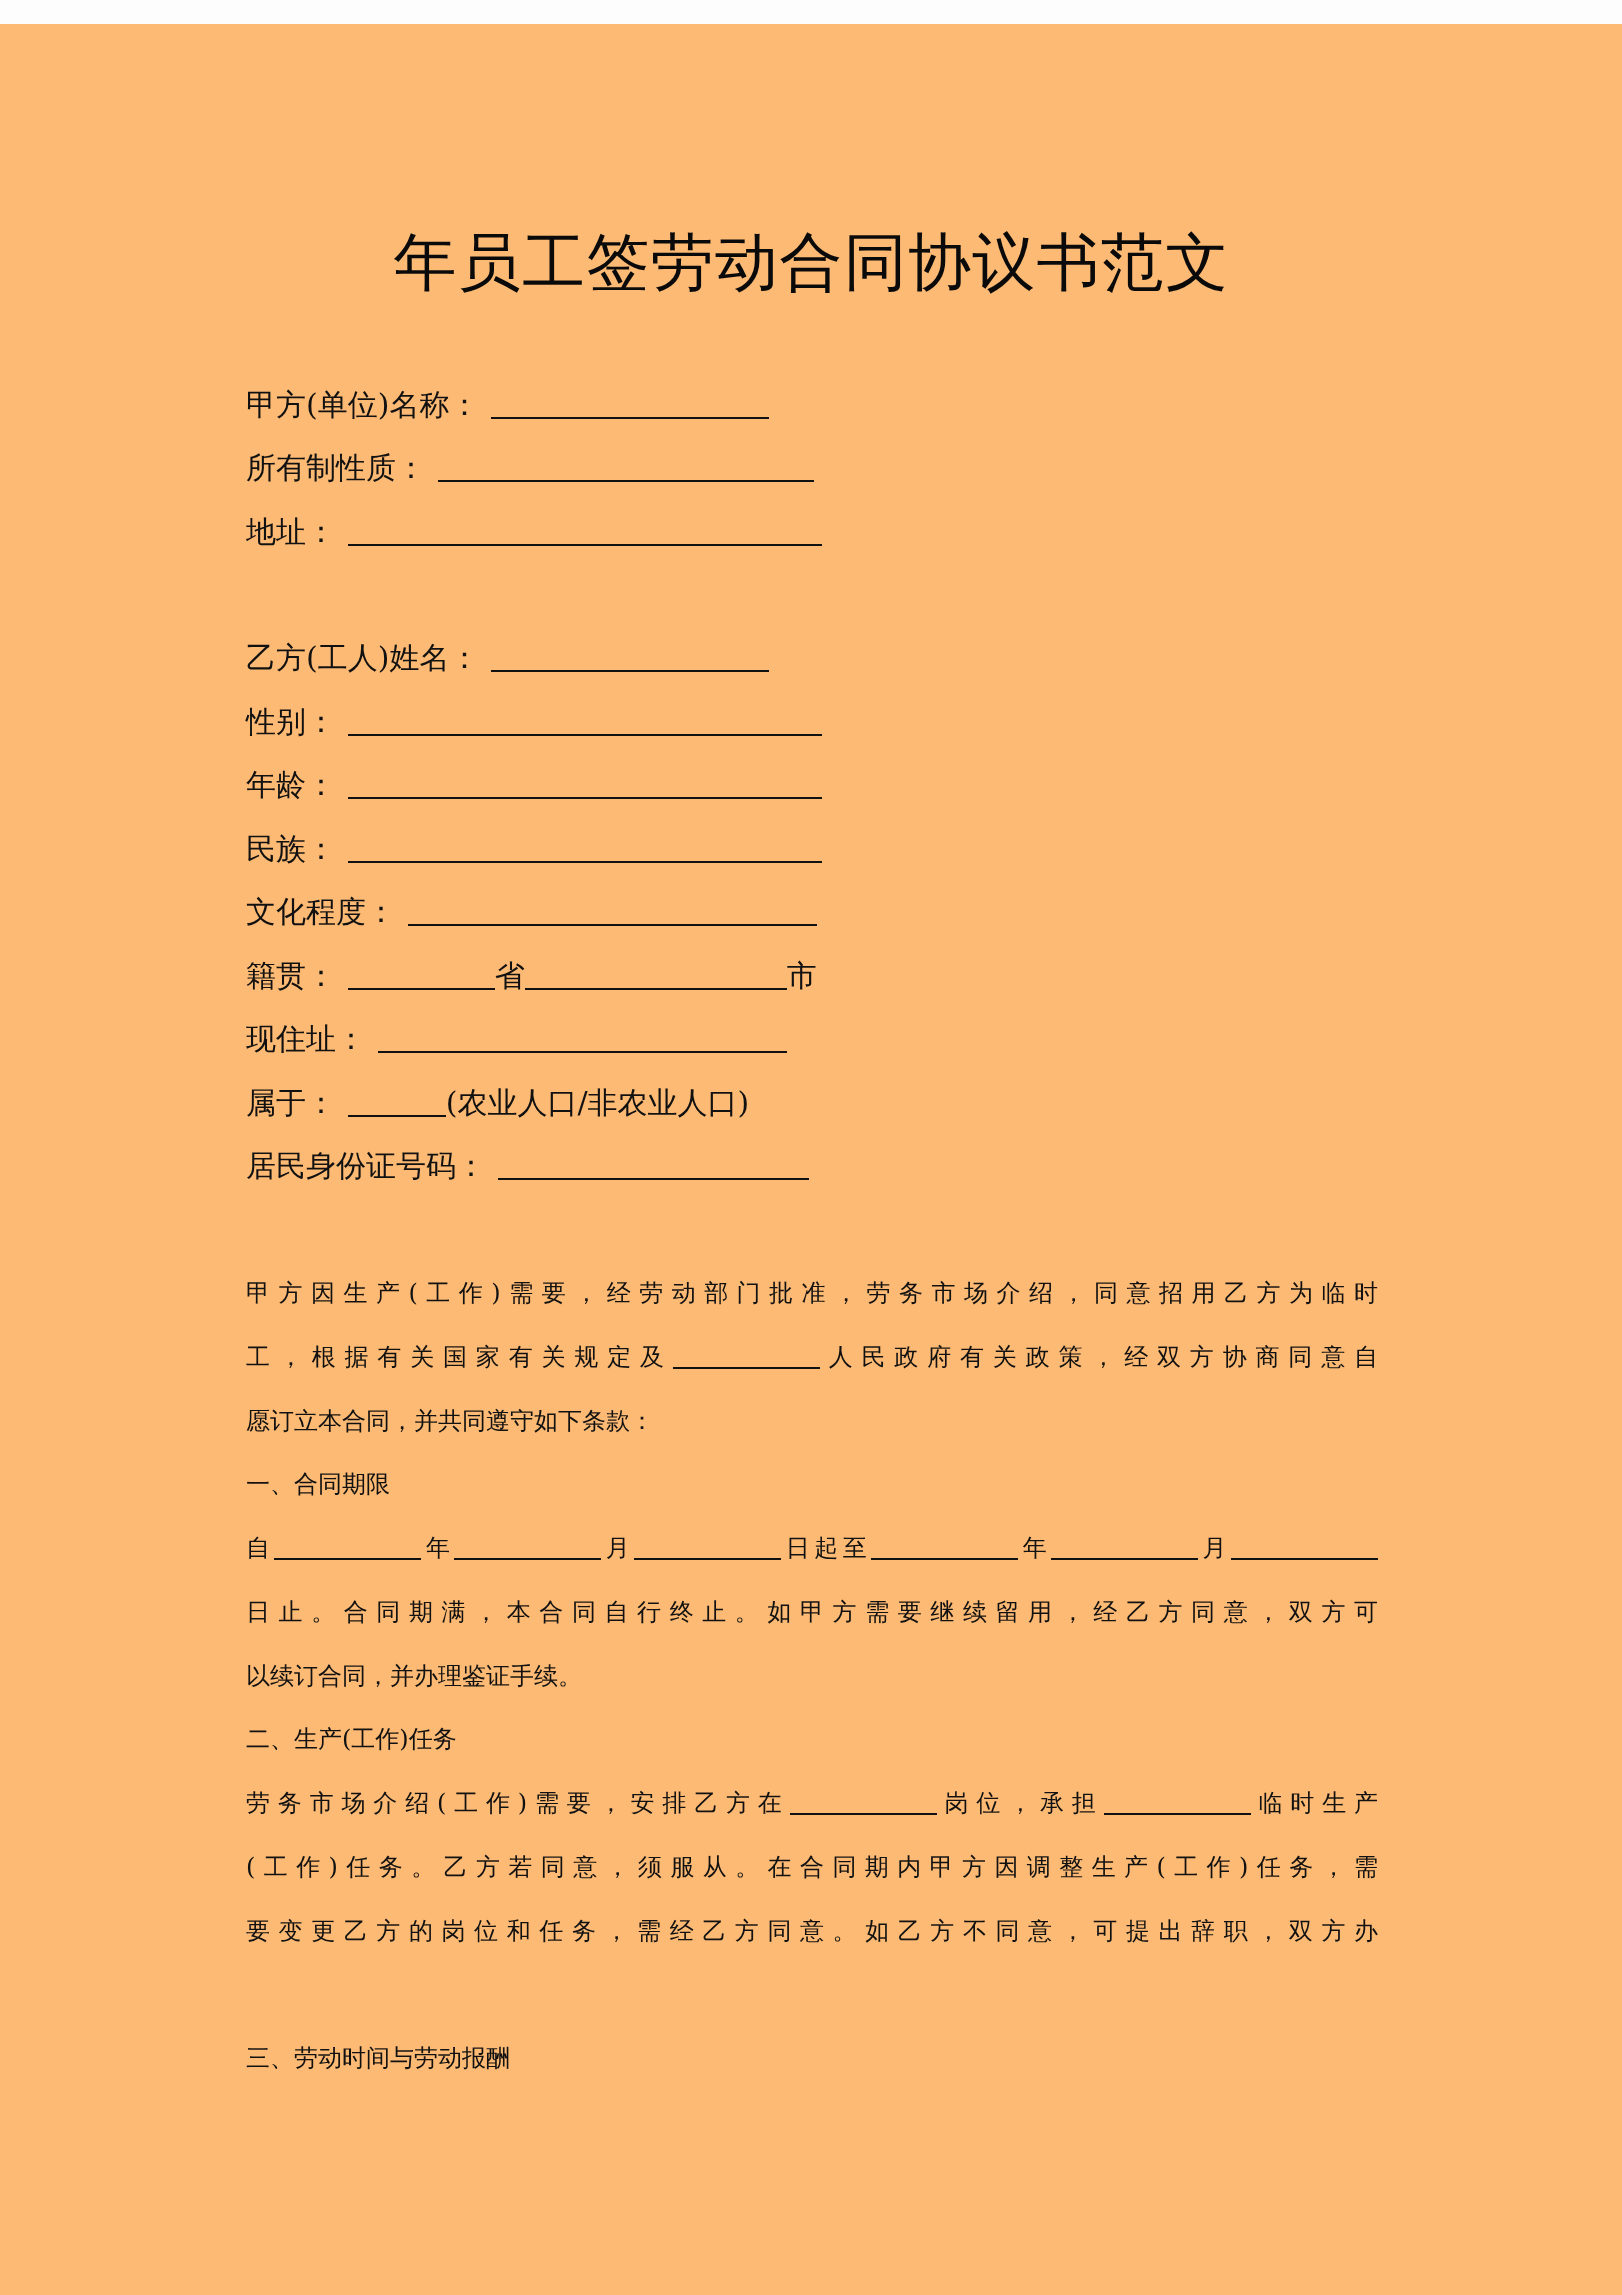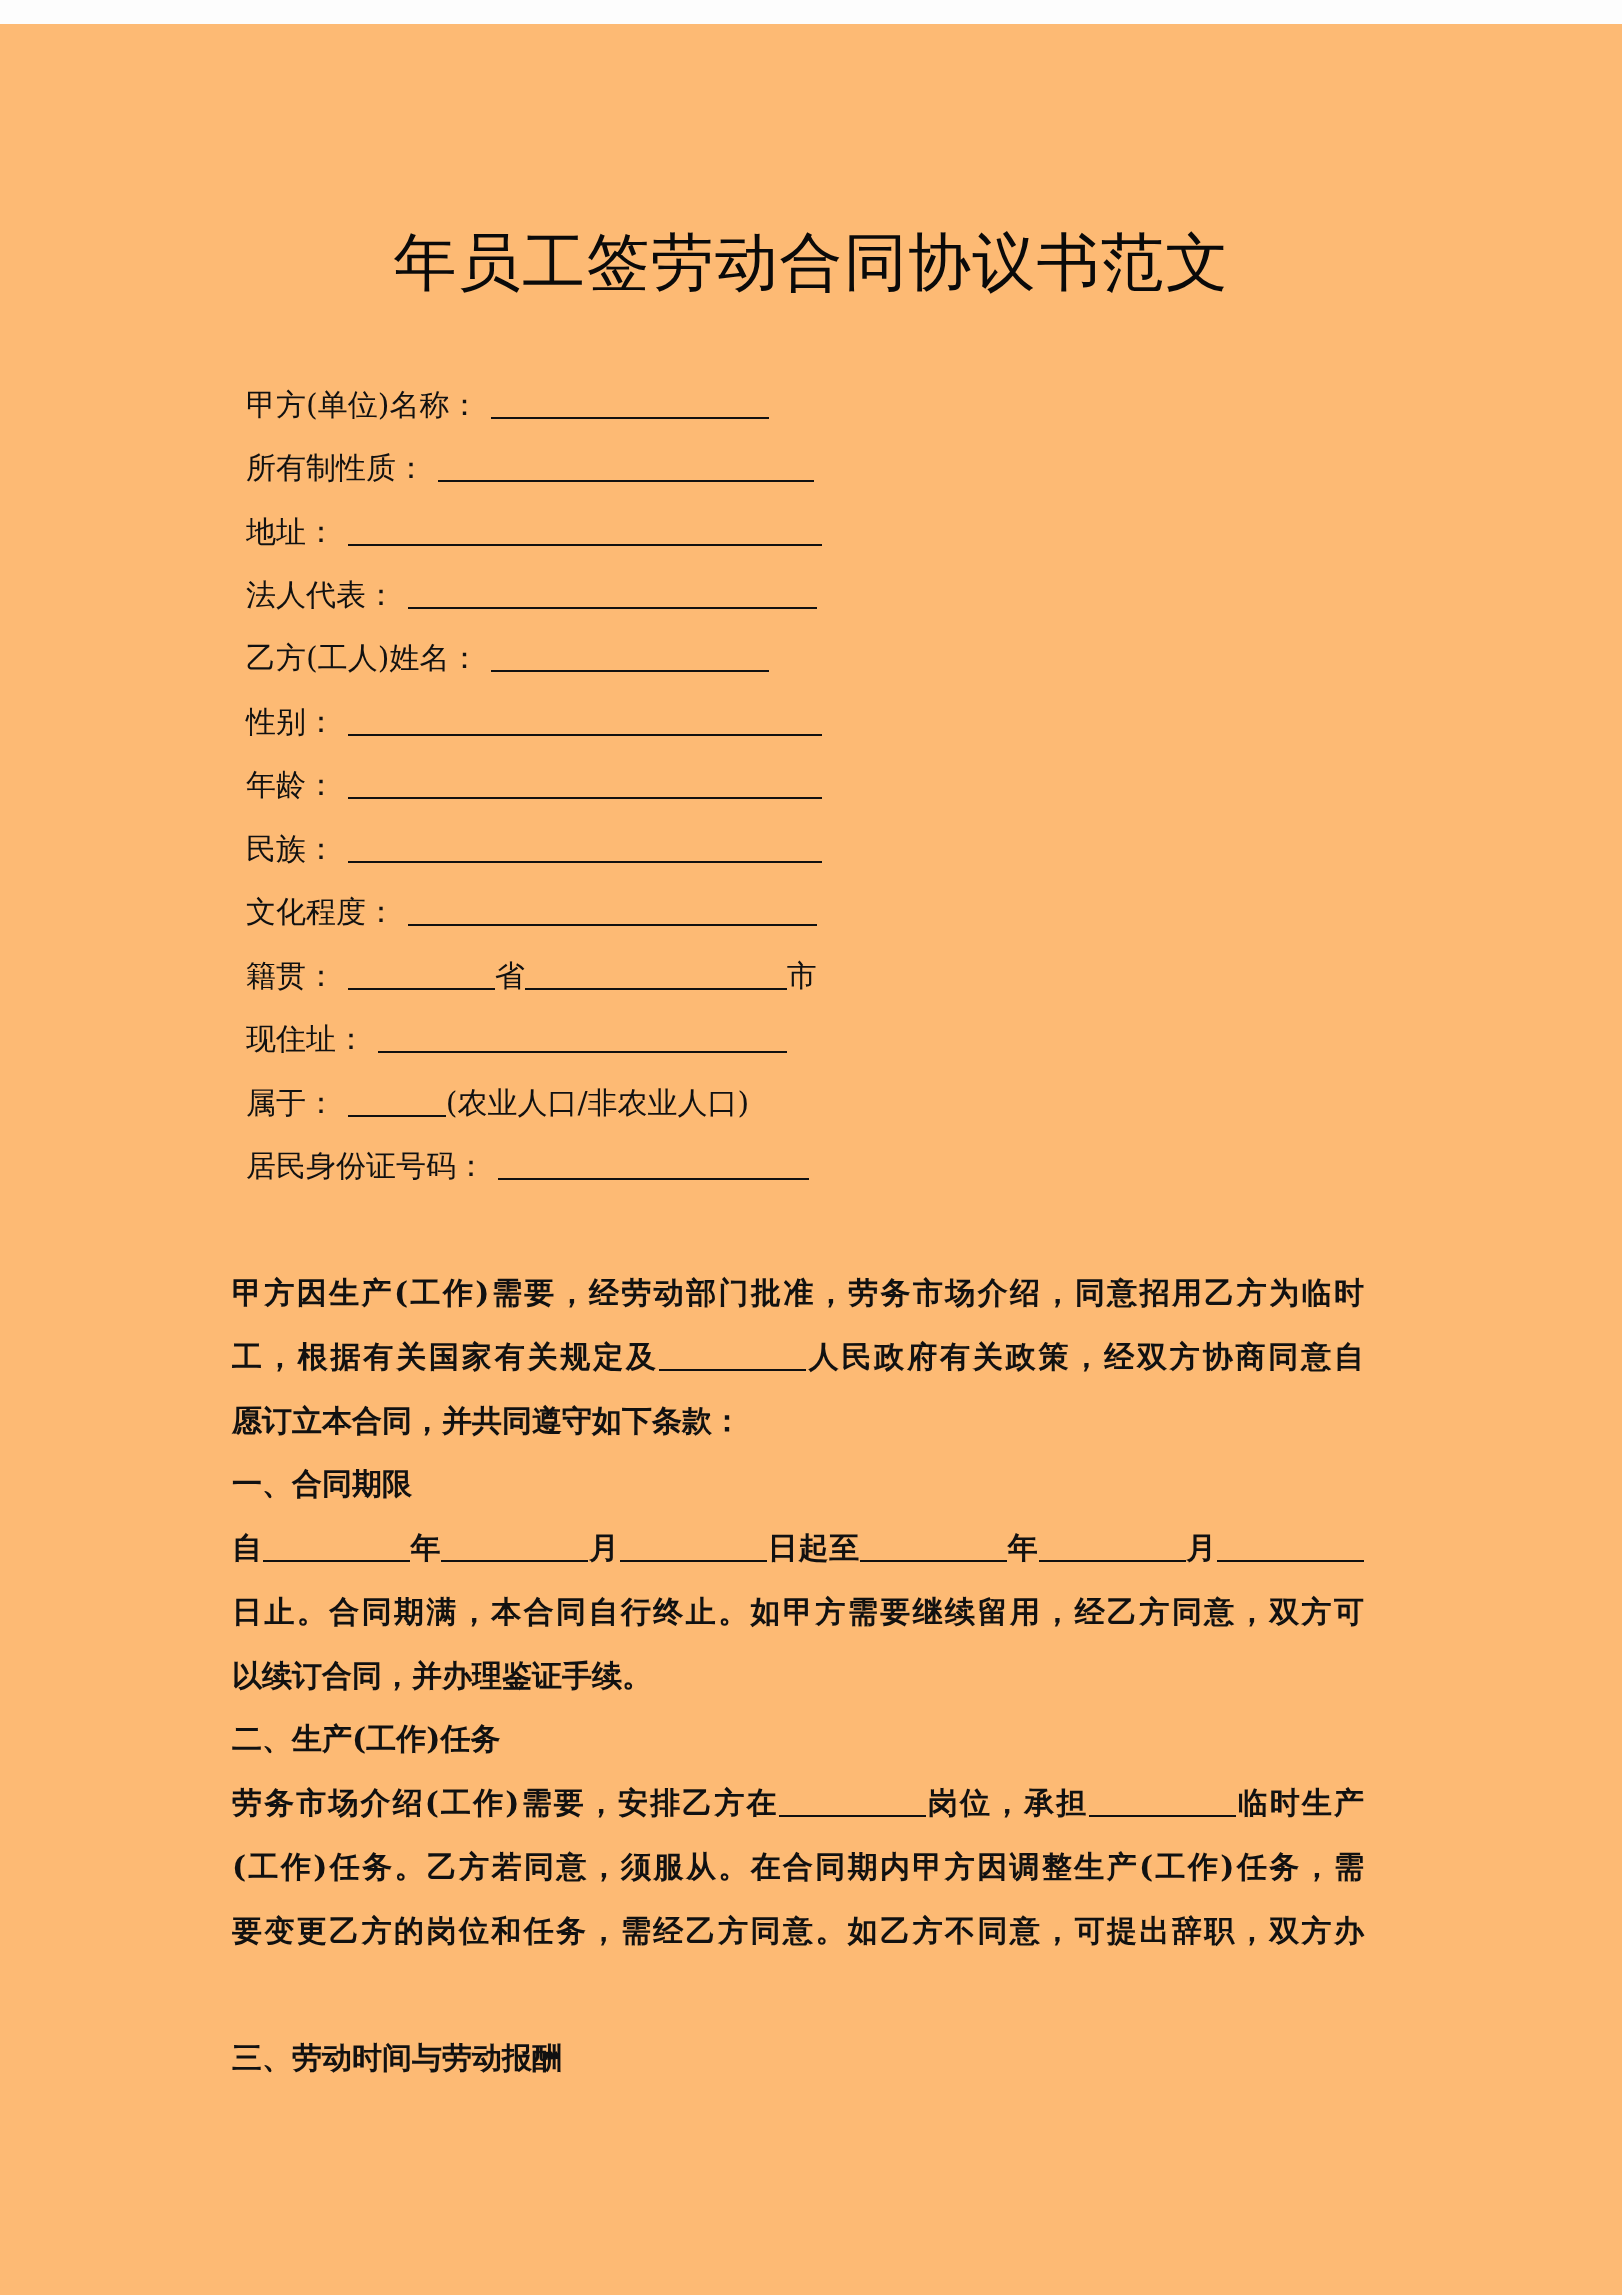"法人代表：" div.line { html: <div> <span>法人代表：</span><span></span><span></span> </div> -> none }
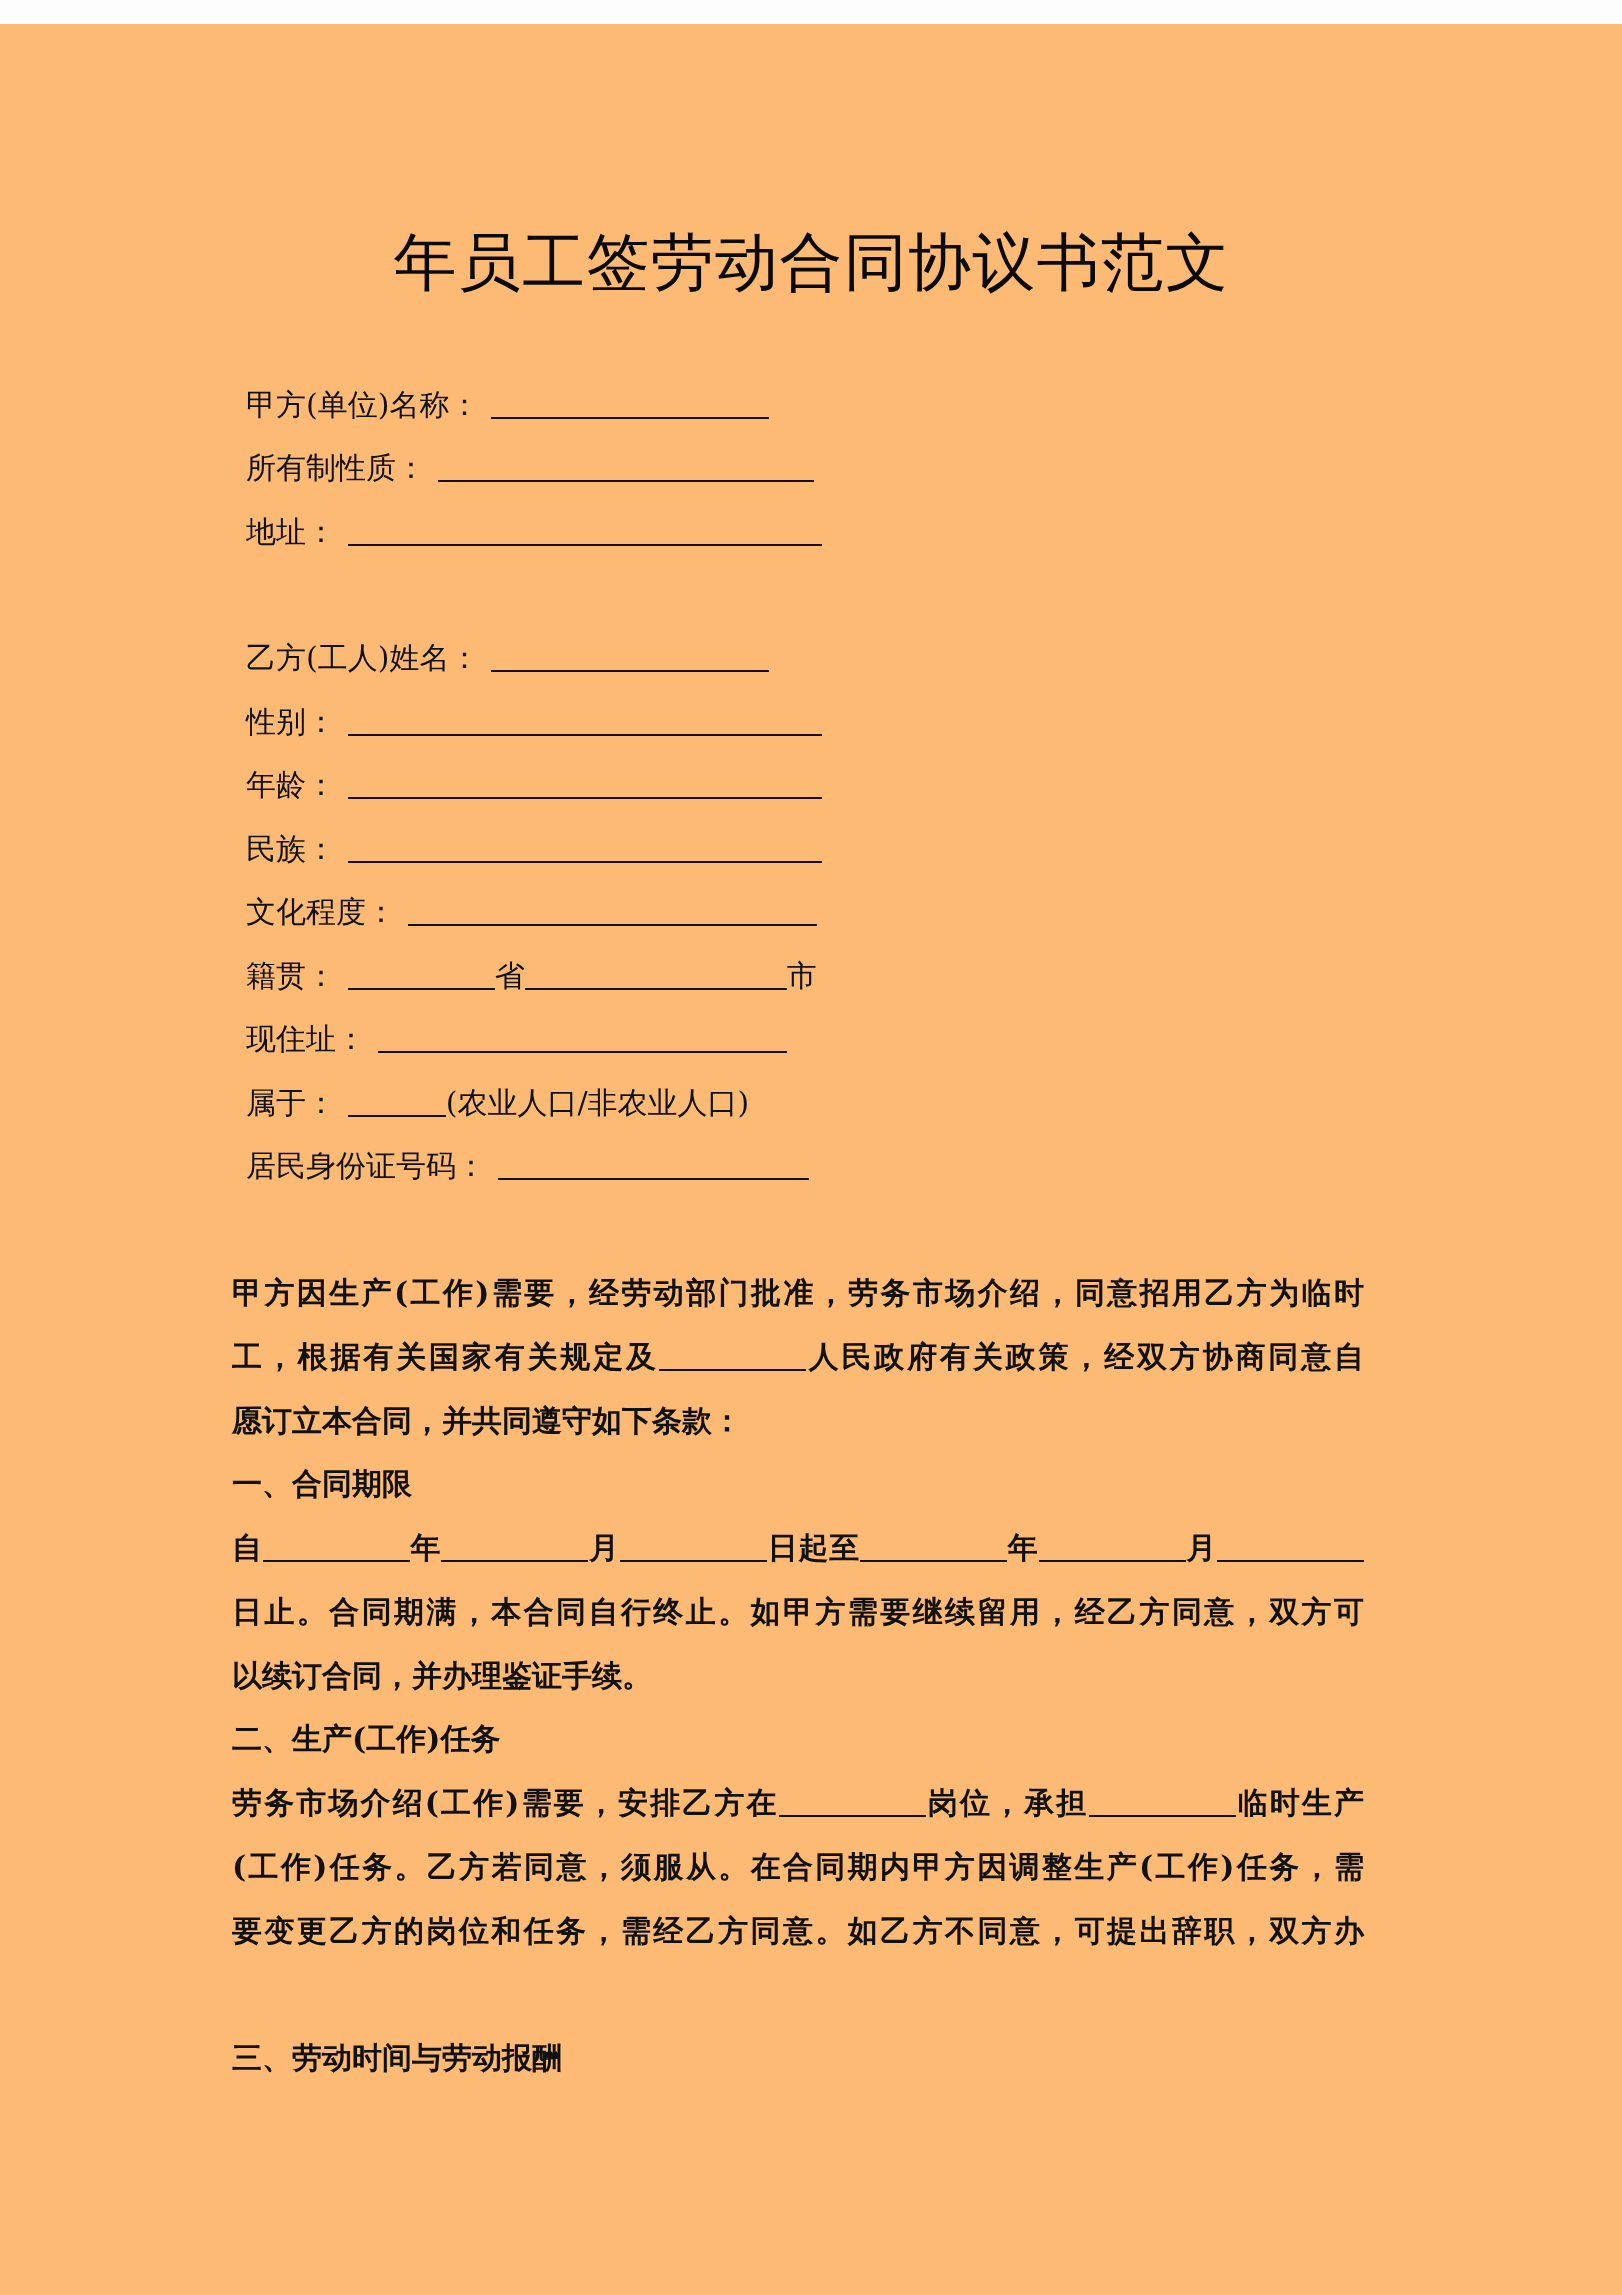"甲方因生产(工作)需要，经劳动部门批准，劳务市场介绍，同意招用乙方为临时" .para { font-size: 30px -> 24px; font-weight: bold -> none; left: 232px -> 246px }
